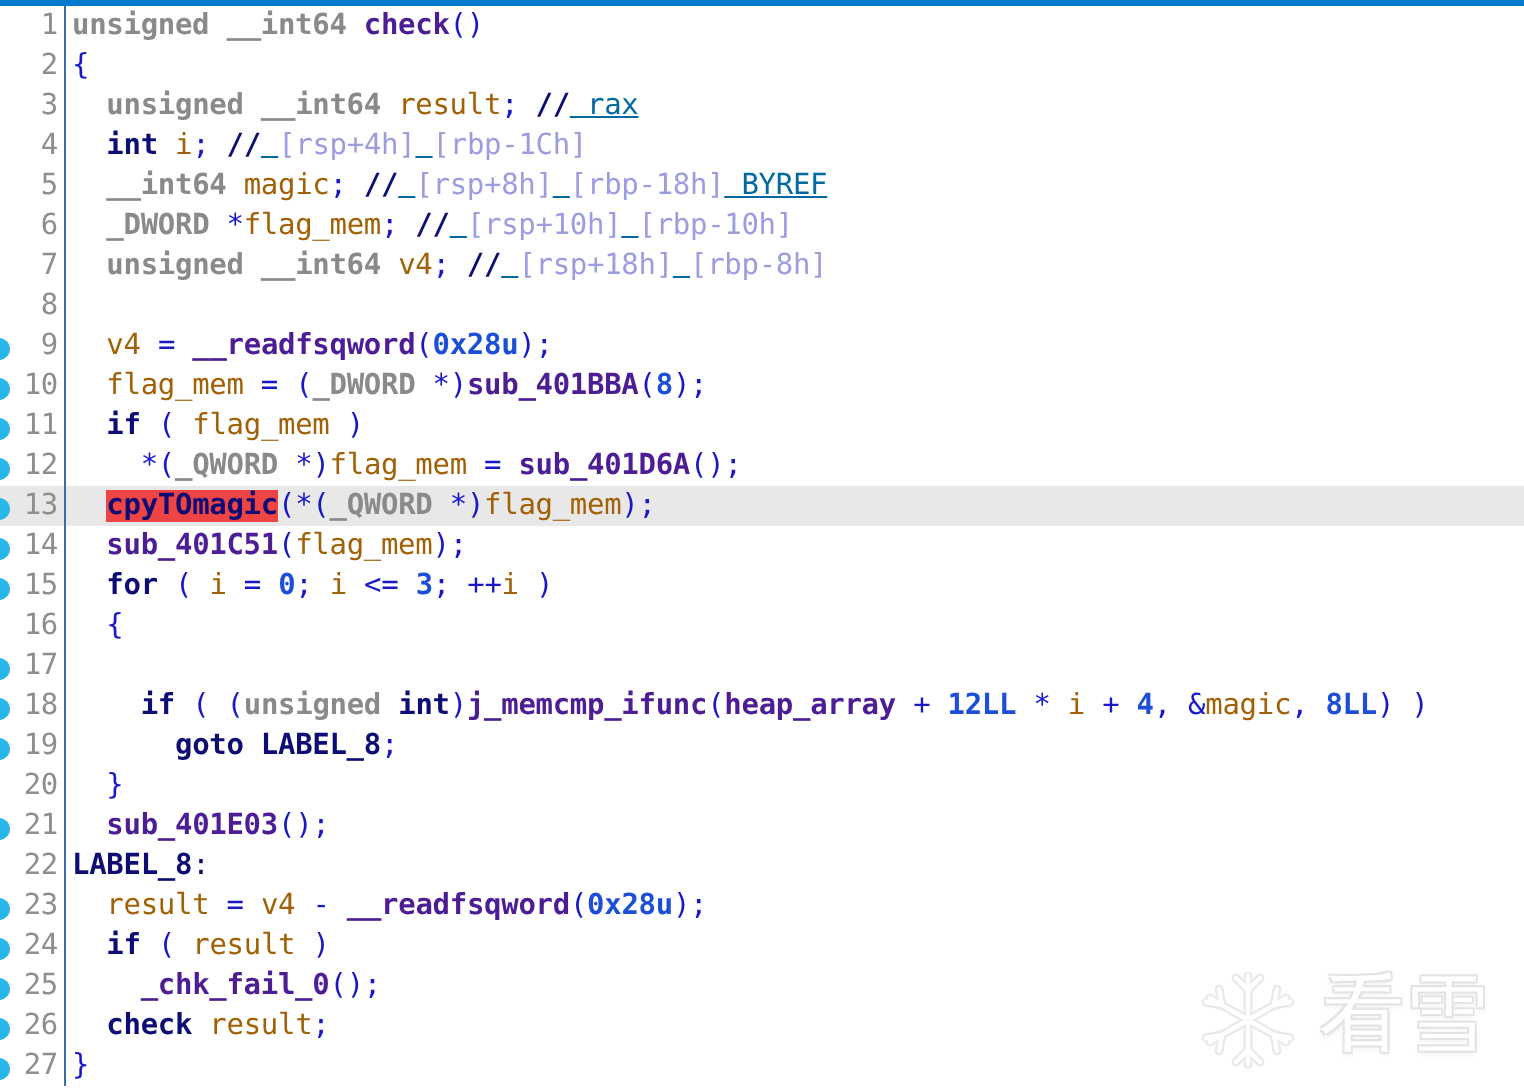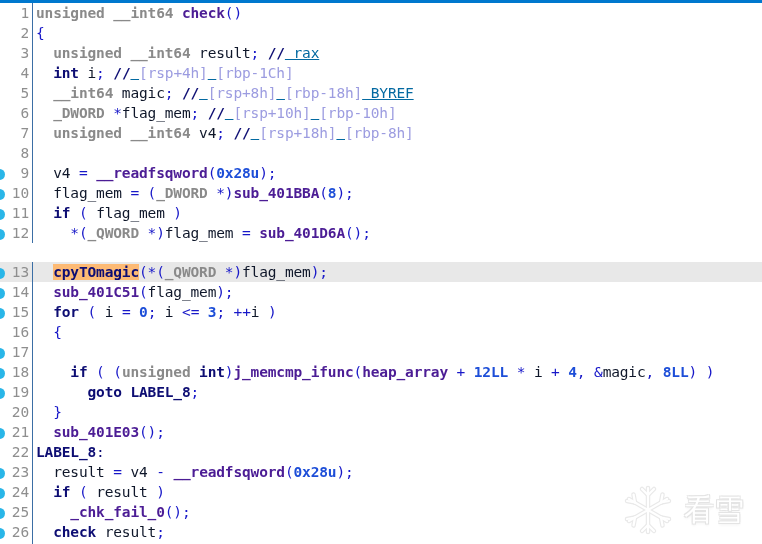"result" .t-var { color: #0f172a -> #a16207 }
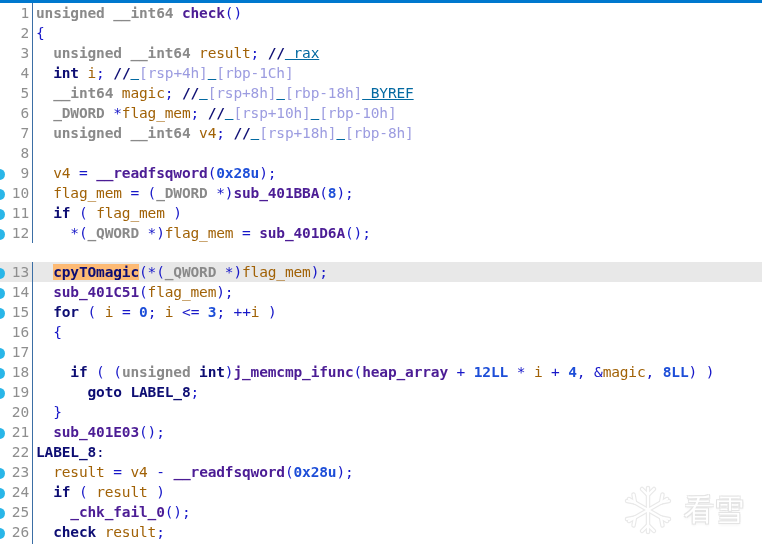"13" .code-line.current { margin-top: 19px -> none }
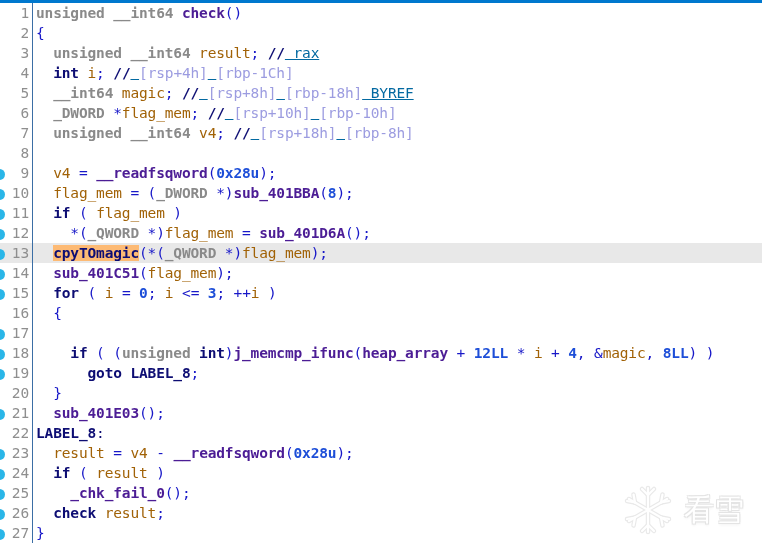"cpyTOmagic" .t-hl { background: #fdba74 -> #ef4444 }
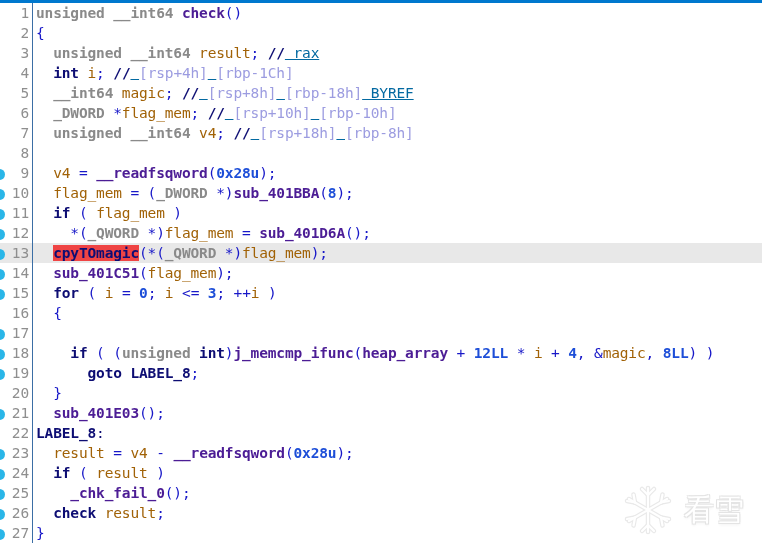"看雪" #watermark .wm-text { font-family: Liberation Serif, serif -> Liberation Mono, monospace; font-size: 30px -> 42px }
